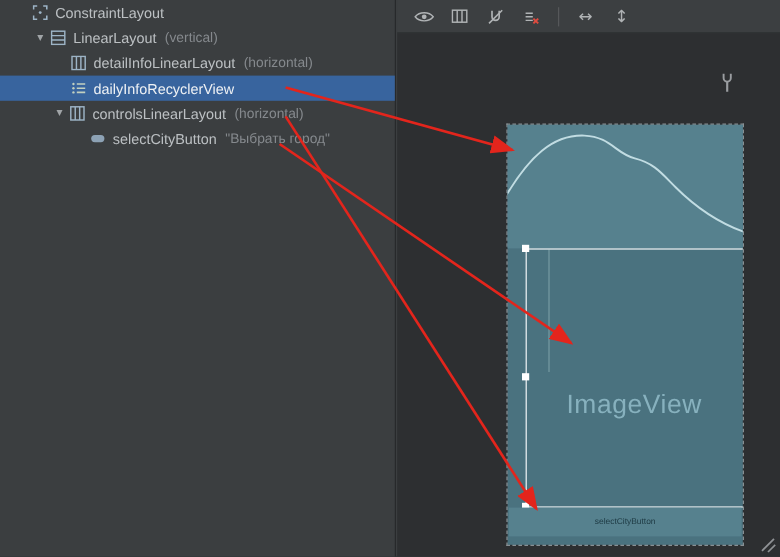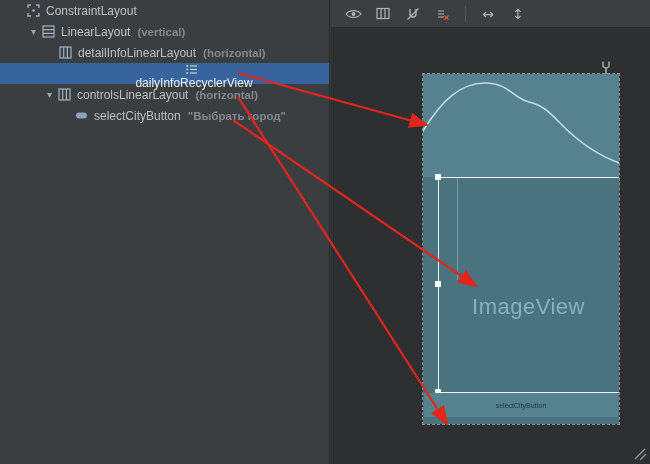"(vertical)" .tannot { font-weight: bold -> none }
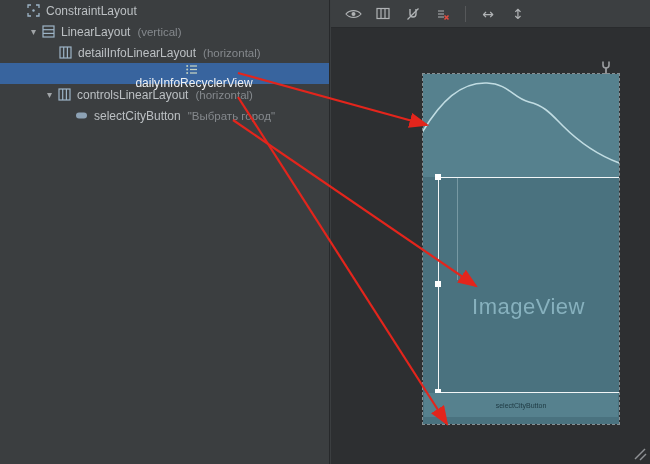"dailyInfoRecyclerView" .row.selected { flex-direction: column -> none }
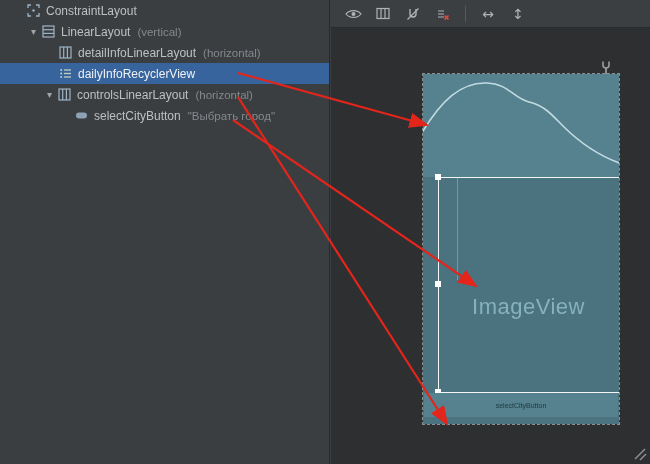"ImageView" .canvas { top: 46px -> 76px }
